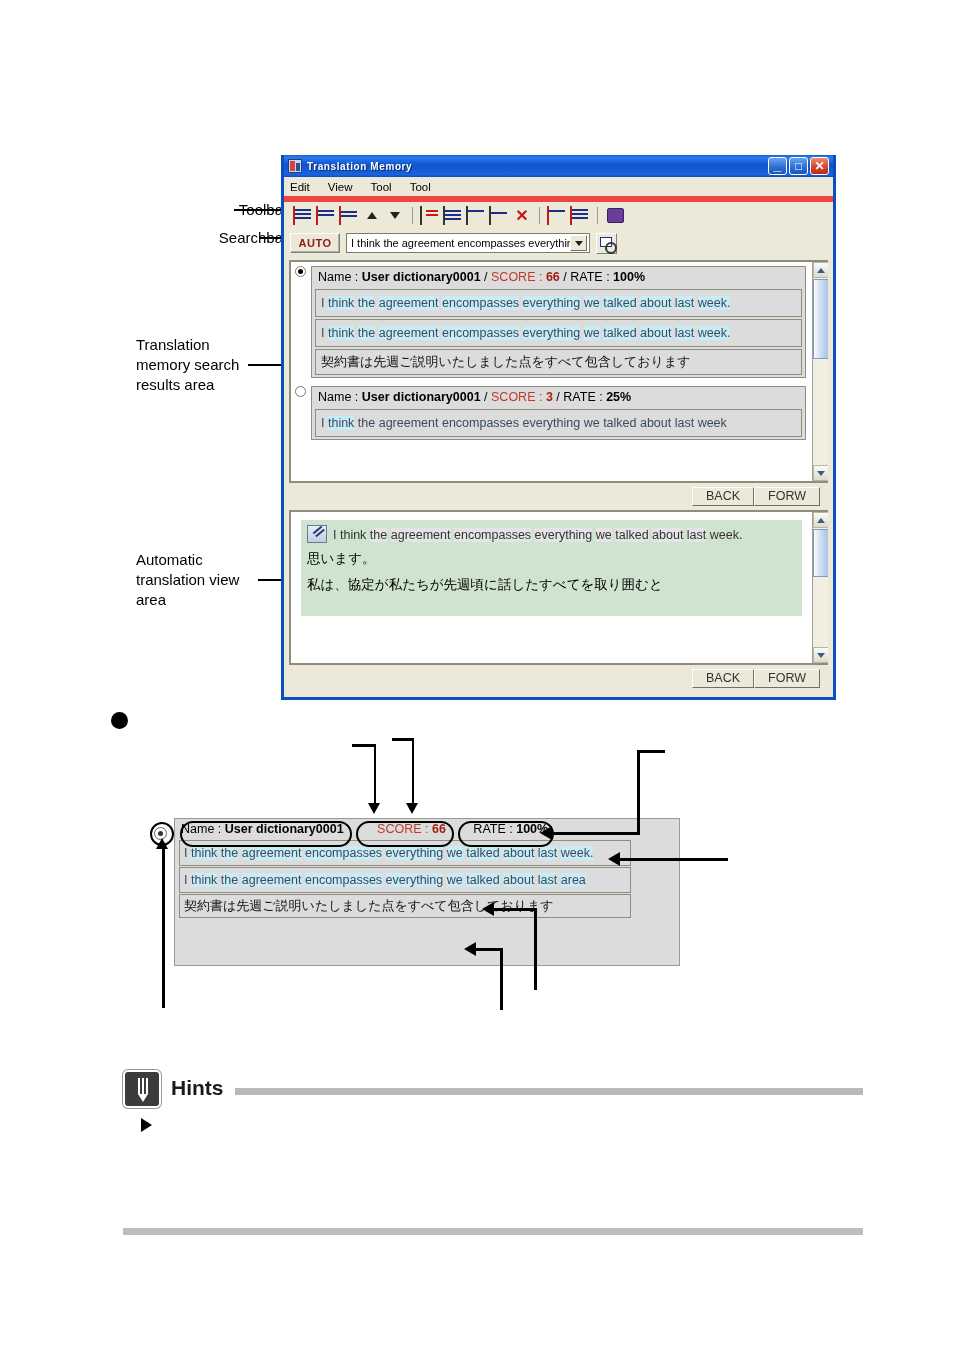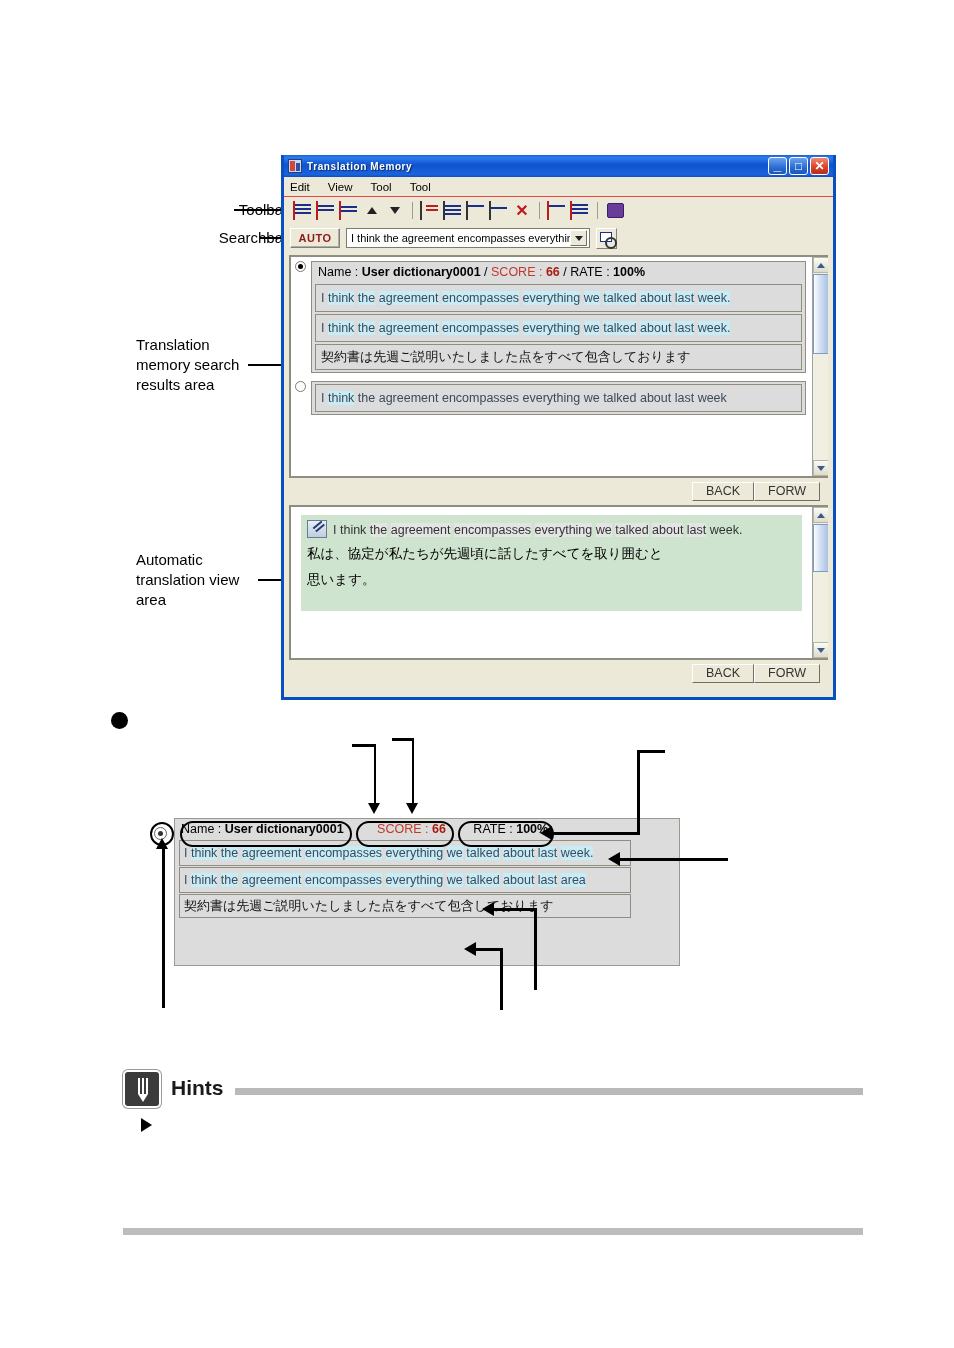"Edit" .menubar { border-bottom: 1px solid #ef4444 -> 6px solid #ef4444 }
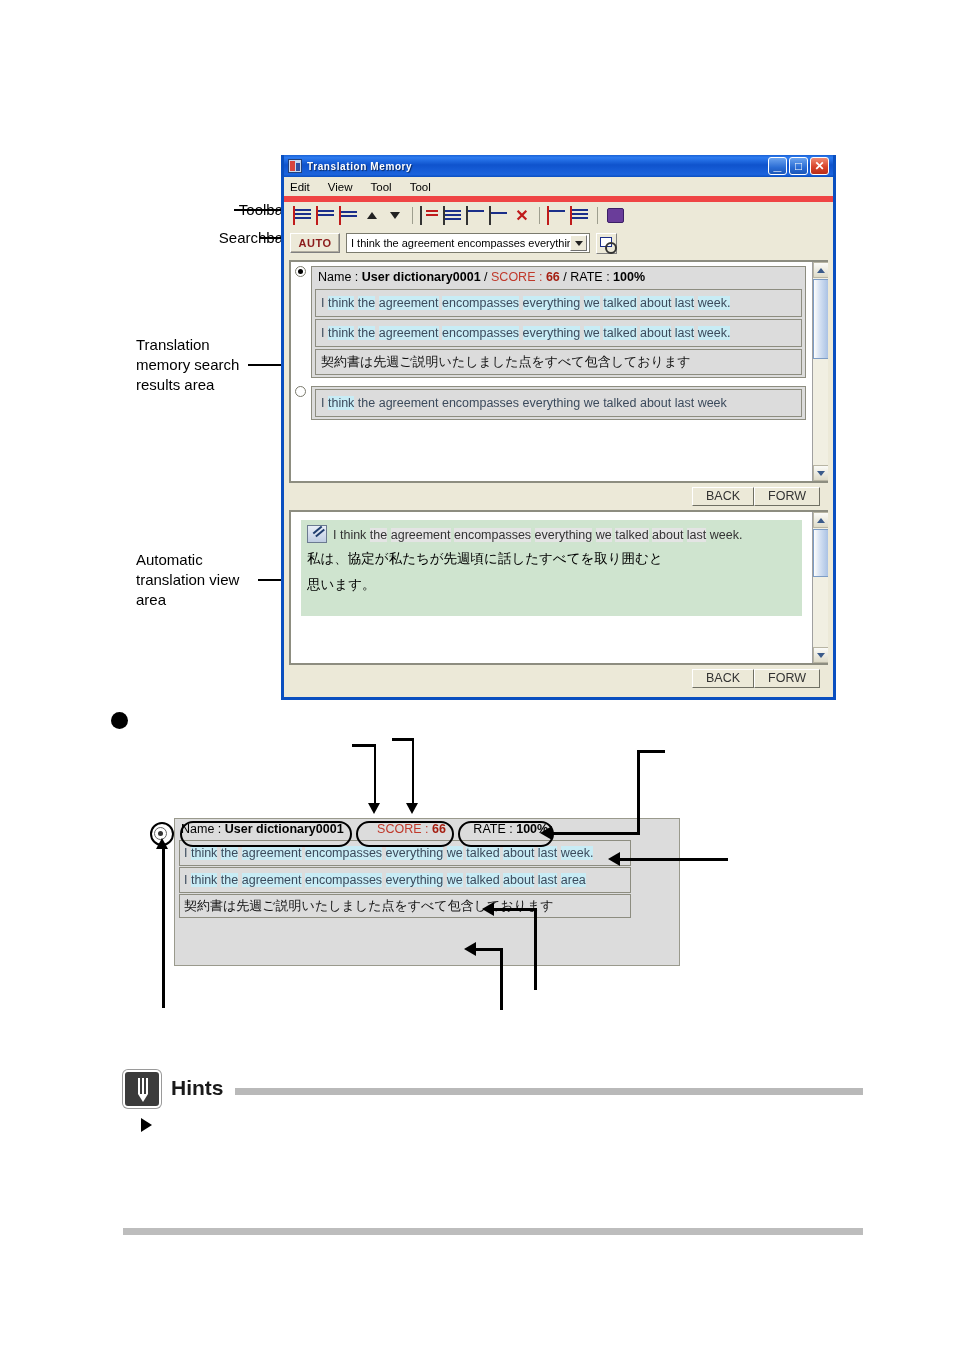"Name : User dictionary0001 / SCORE : 3" div.hdr-line { html: none -> <div> <span>Name :</span> <span>User dictionary0001</span> <span> / </span> <span>SCORE :</span> <span><b>3</b></span> <span> / </span> <span>RATE :</span> <span>25%</span> </div> }
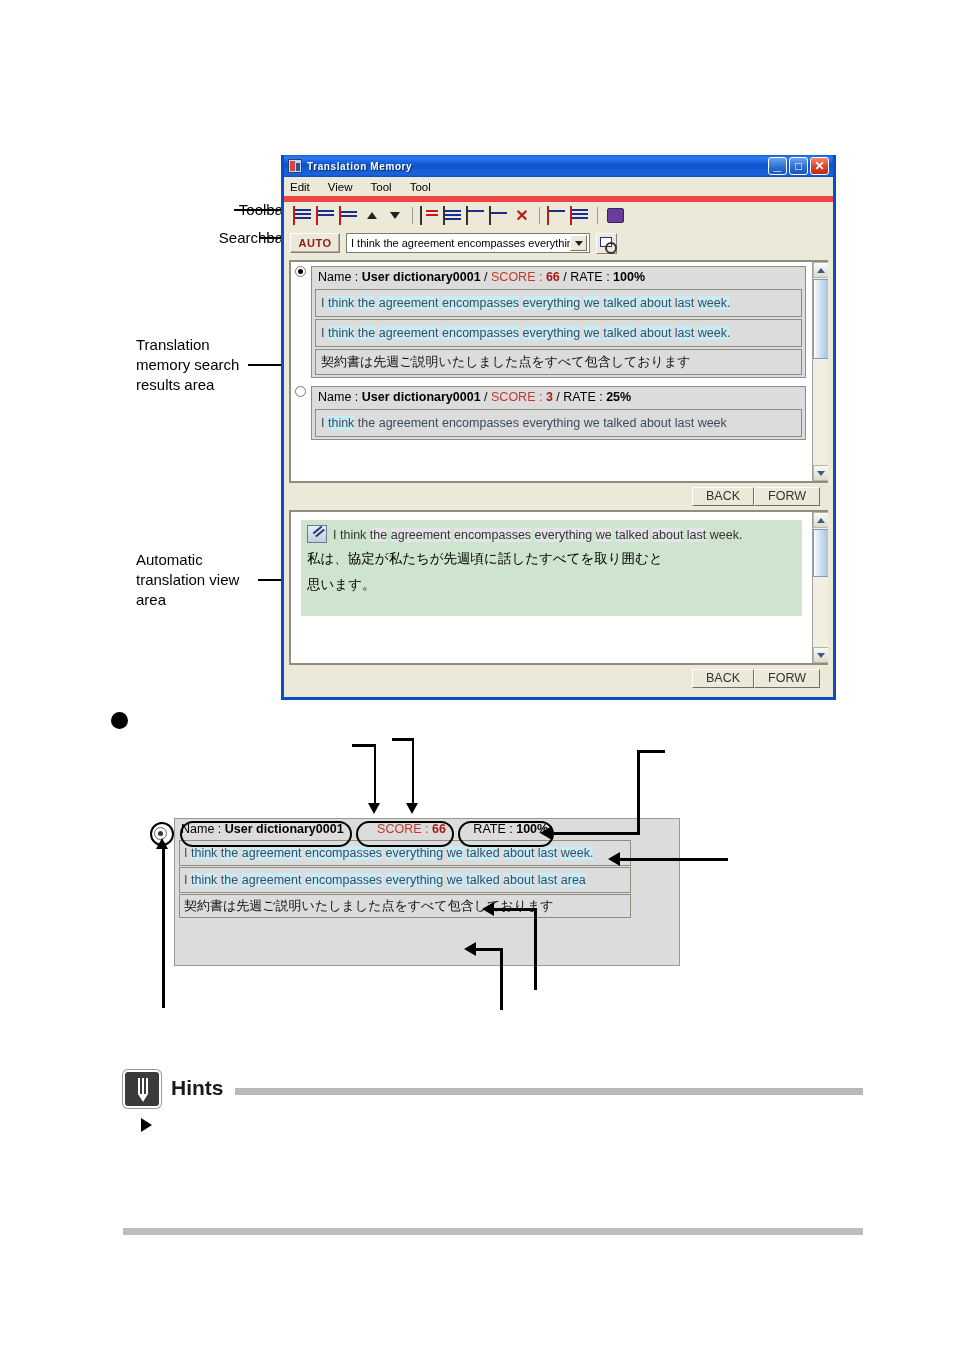"私は、協定が私たちが先週頃に話したすべてを取り囲むと" div.jp-line { order: before "思います。" -> after "思います。" }
